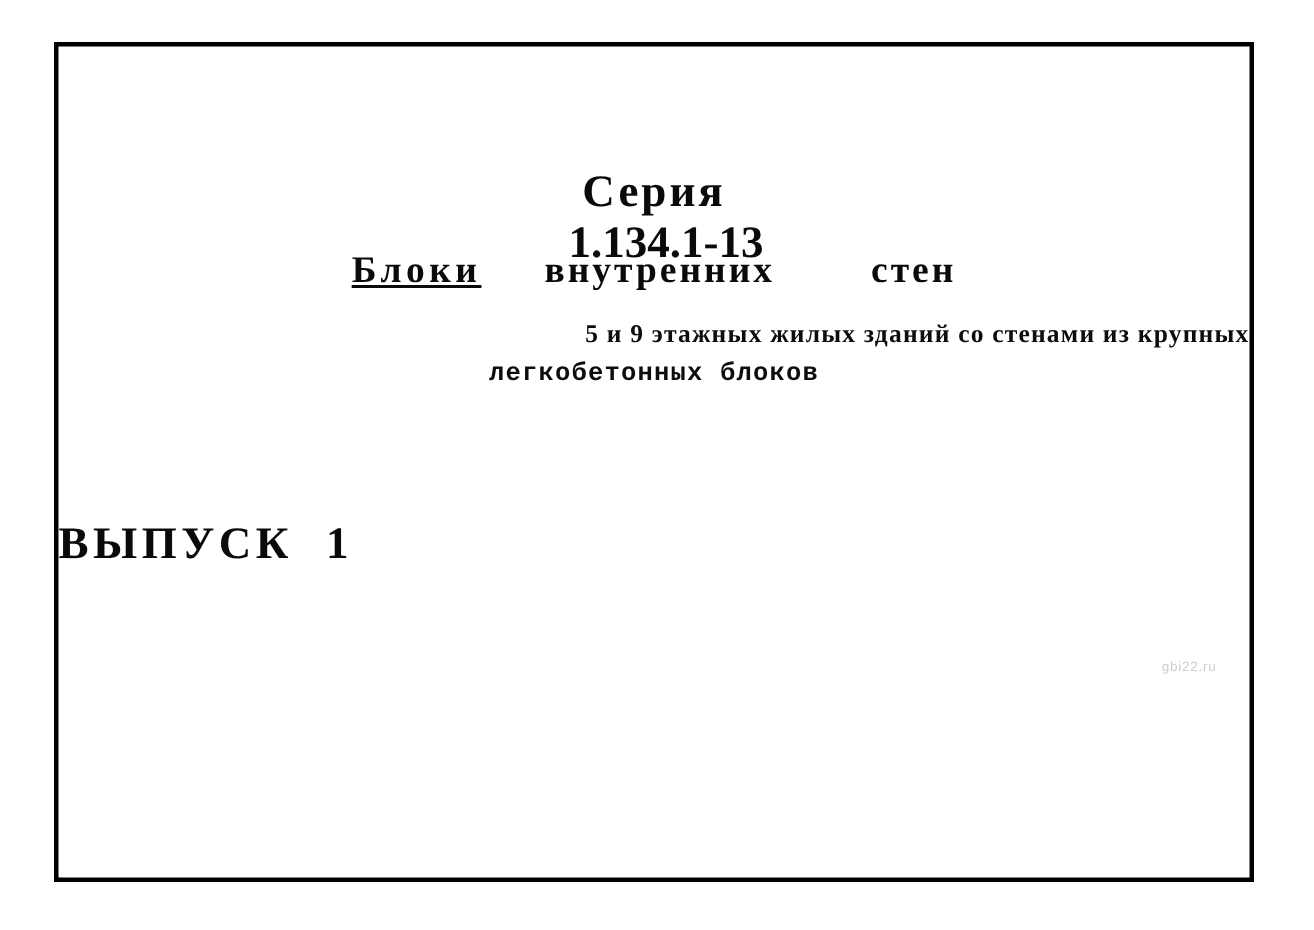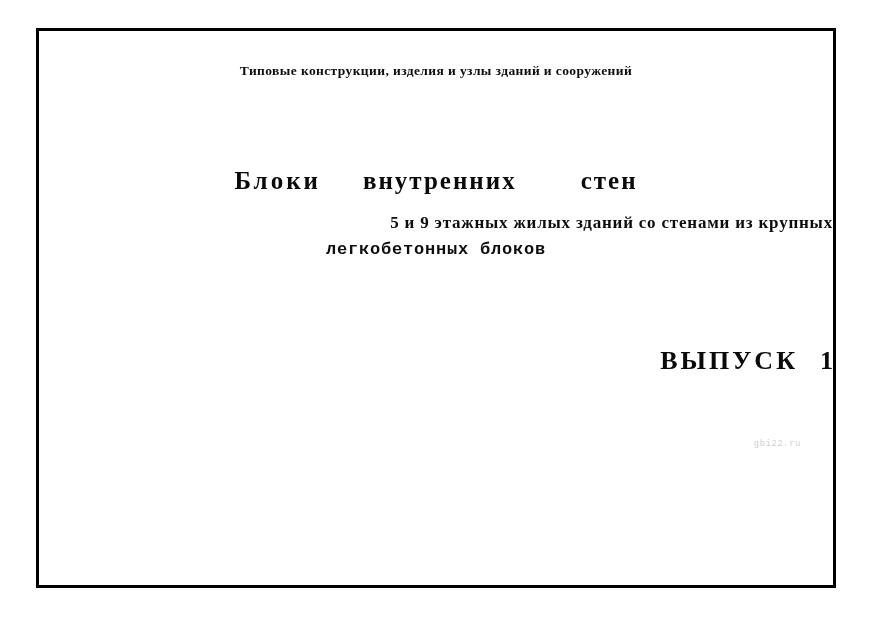"Типовые конструкции, изделия и узлы" div { html: <div>Типовые конструкции, изделия и узлы зданий и сооружений</div> -> none }
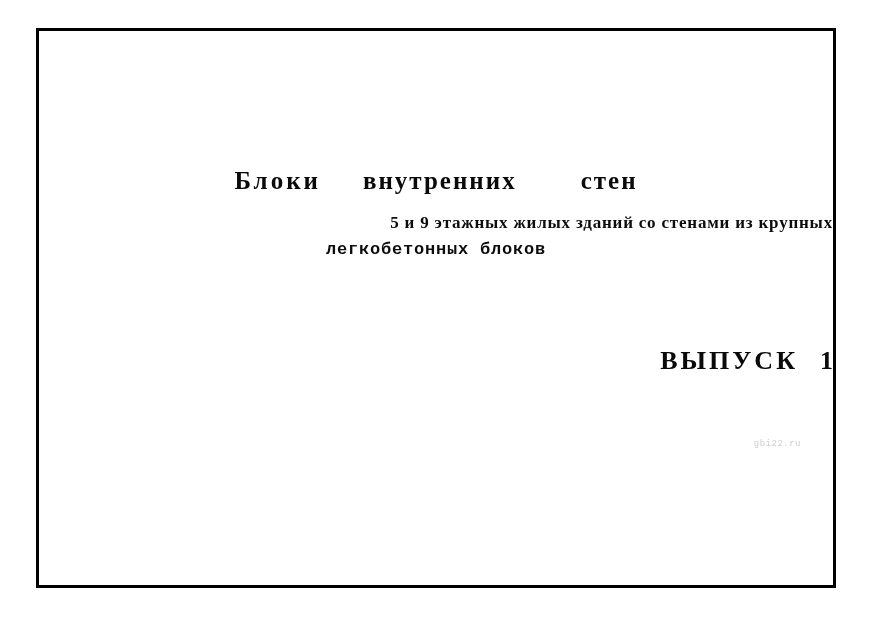"Серия" div { html: none -> <div> <span>Серия</span><span>1.134.1-13</span> </div> }
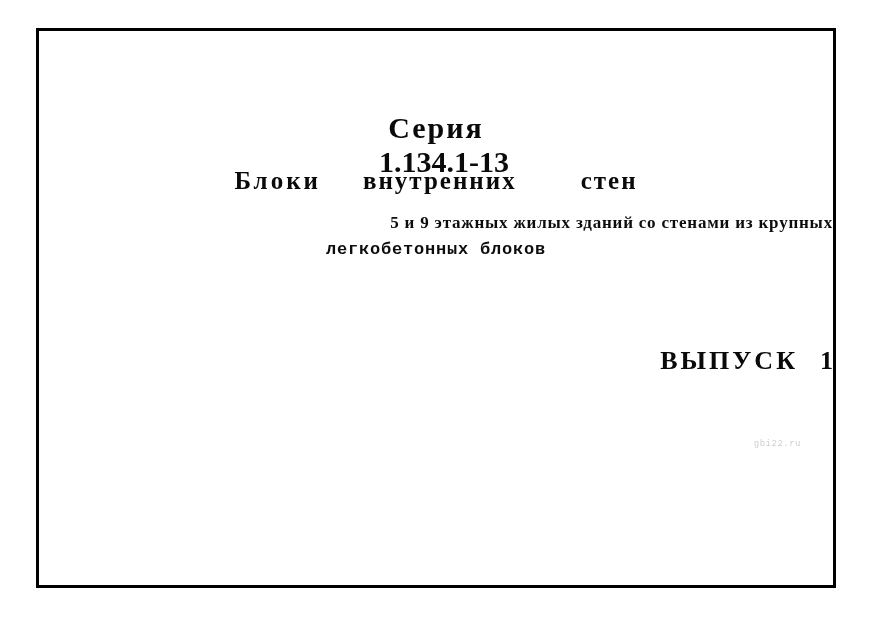"Блоки" #title-main .w1 { text-decoration: none -> underline }
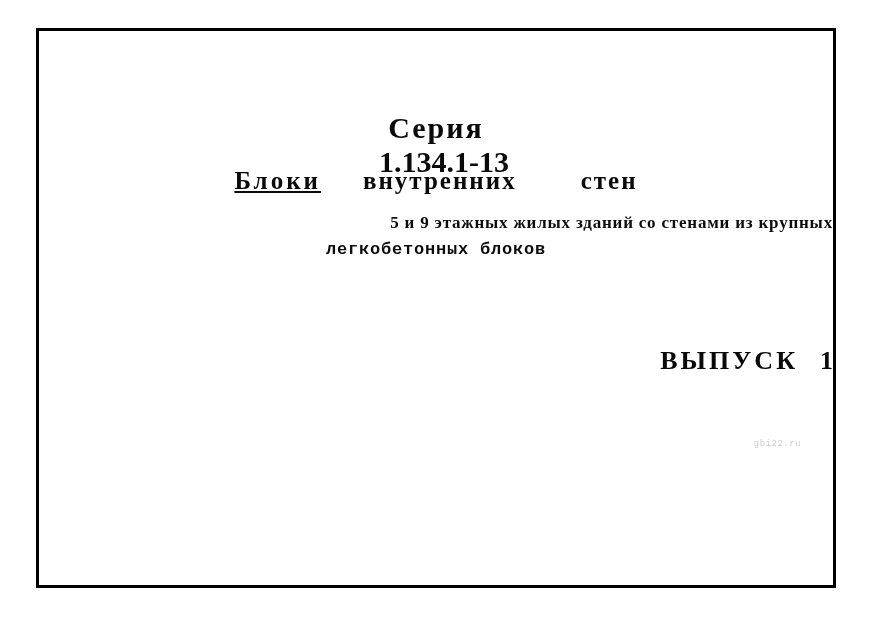"ВЫПУСК 1" #issue { font-size: 26px -> 30px; text-align: right -> left }
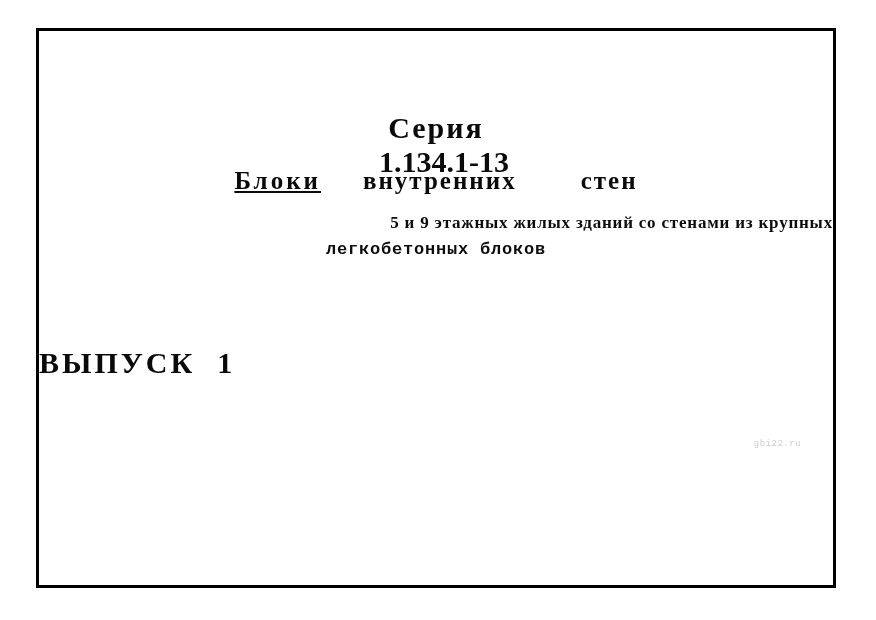"gbi22.ru" #watermark { font-family: Liberation Mono, monospace -> Liberation Sans, sans-serif; right: 32px -> 22px }
